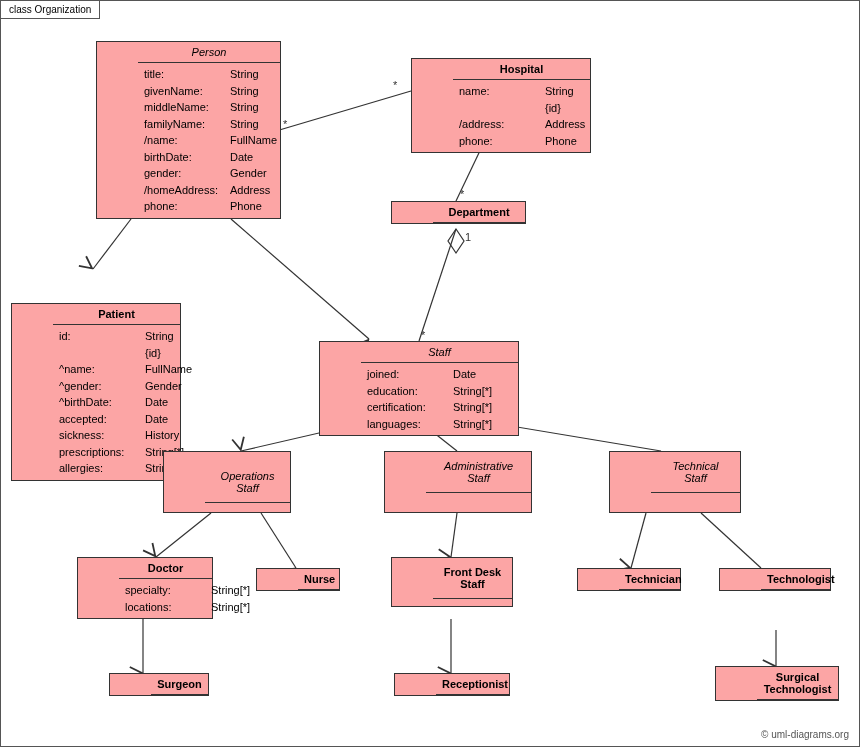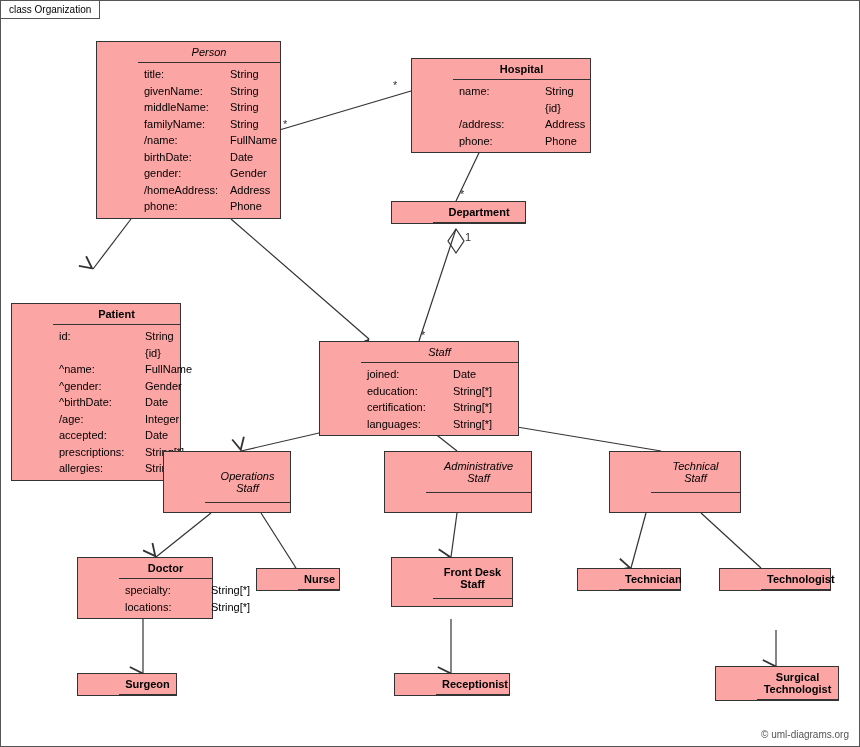"/age:" div.attr-row { html: <div> <span>/age:</span> <span>Integer</span> </div> -> none }
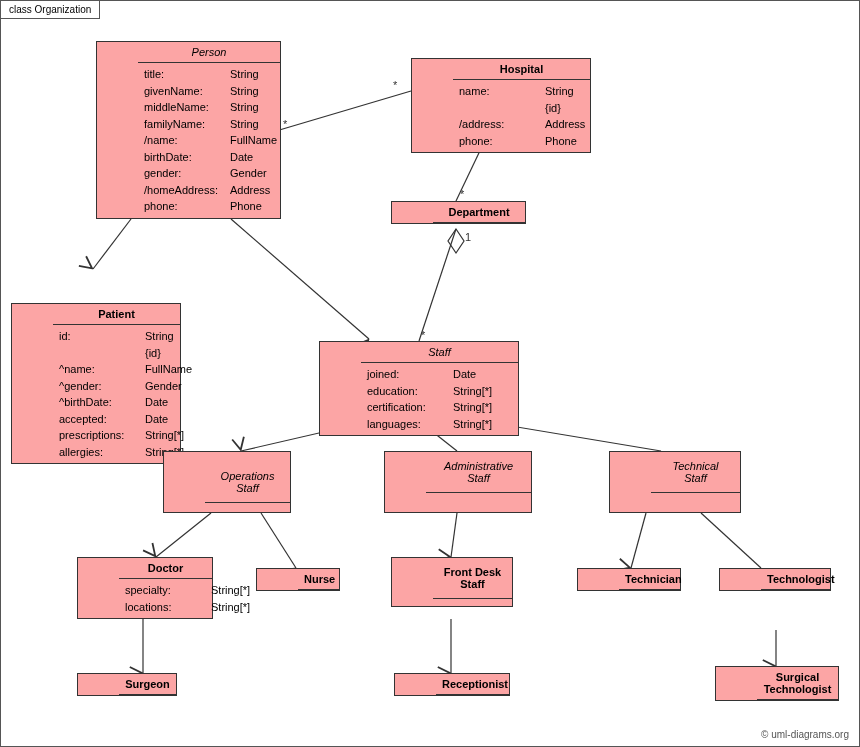"sickness:" div.attr-row { html: none -> <div> <span>sickness:</span> <span>History</span> </div> }
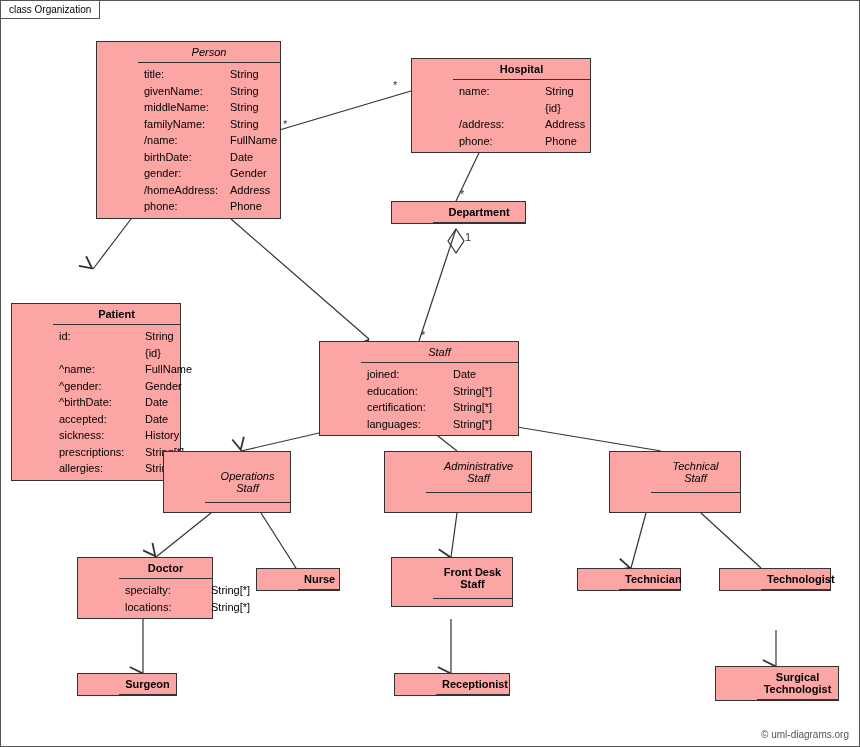"Surgeon" div.uml-class { left: 76px -> 108px }
